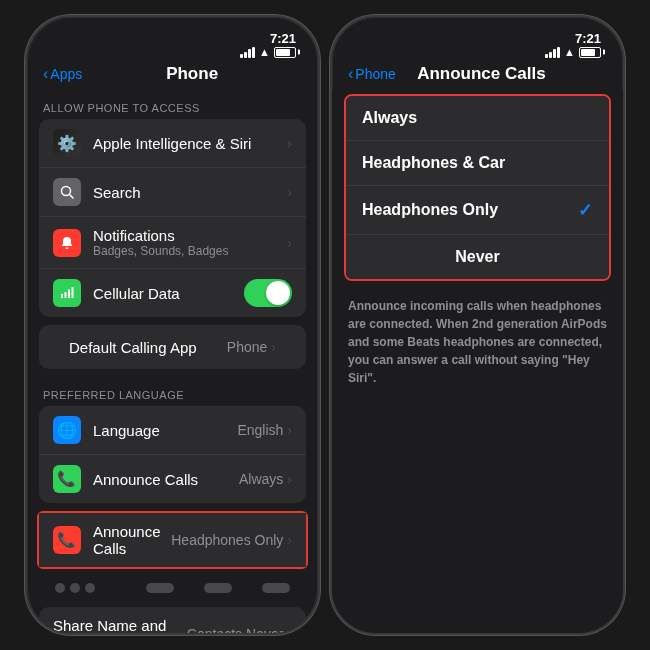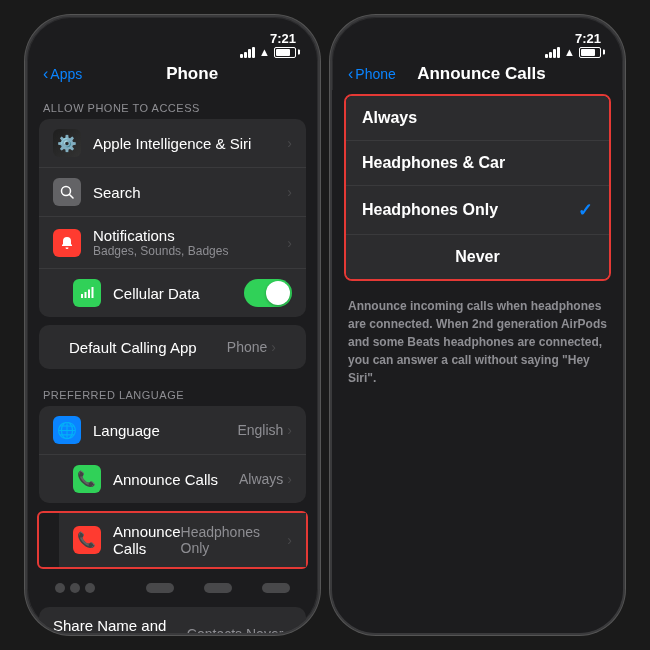"Cellular Data" .list-item:last-child { margin-left: 20px -> none }
